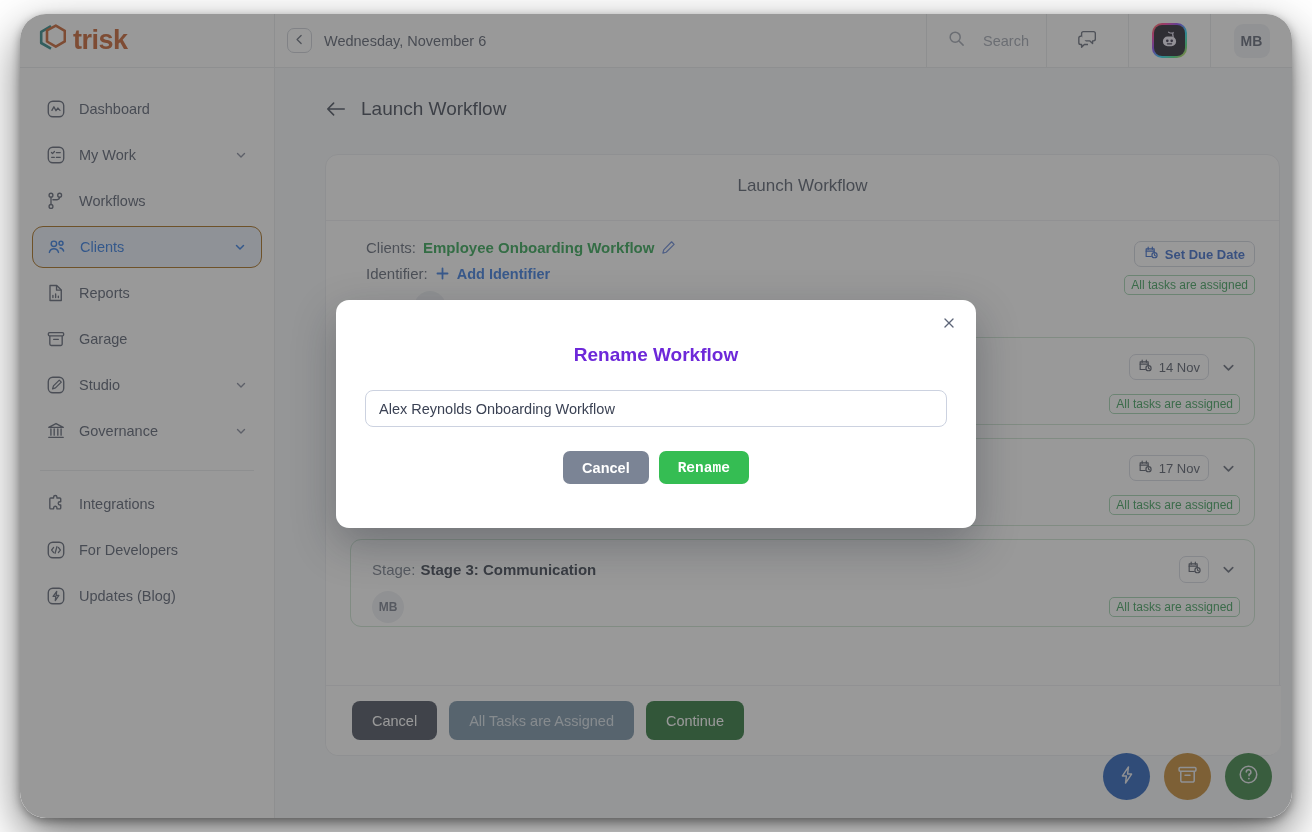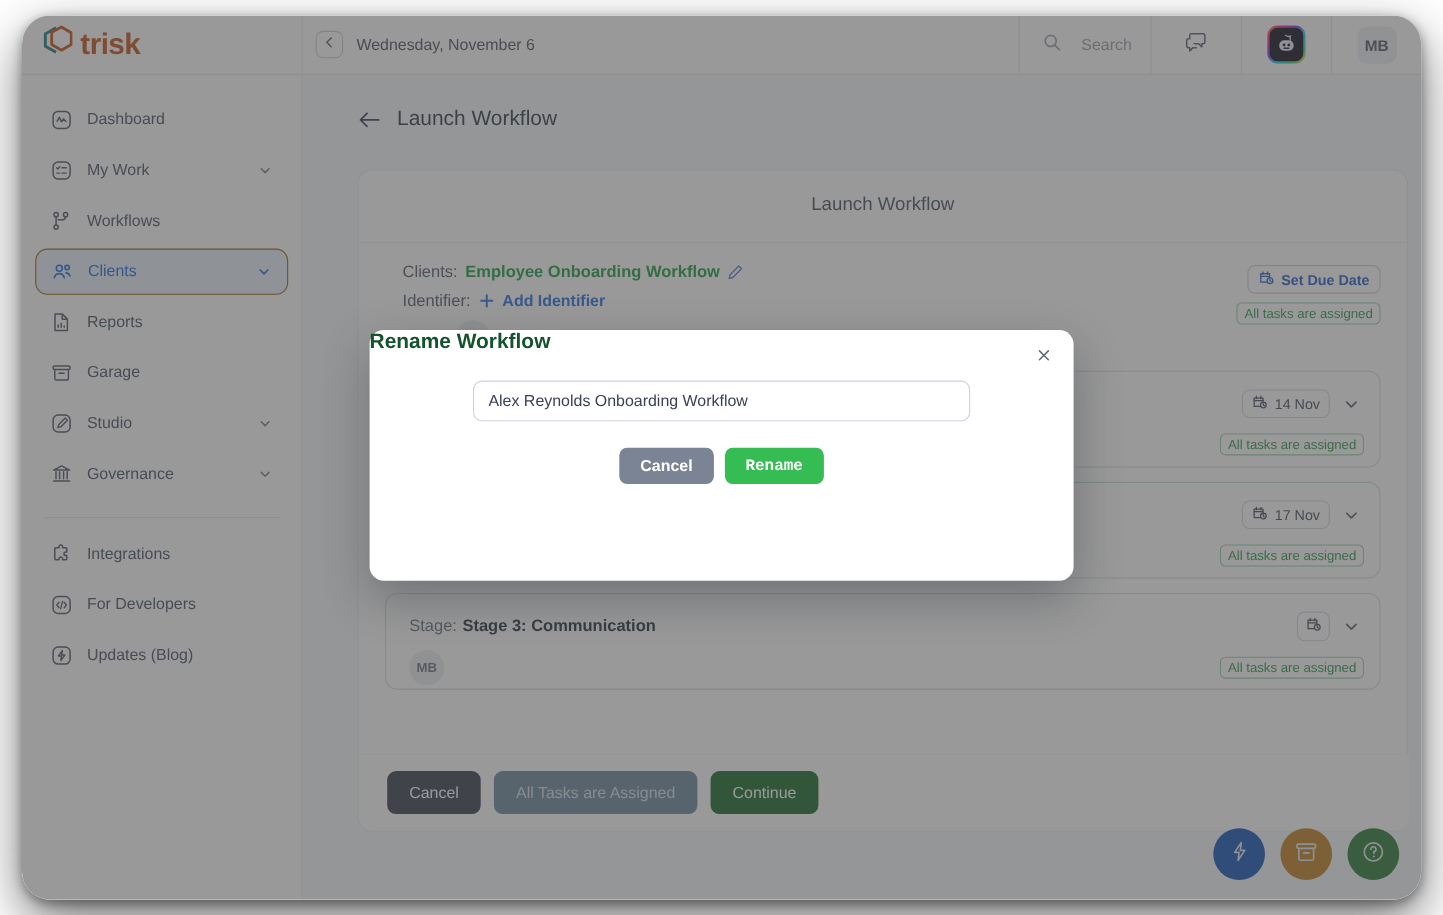"Rename Workflow" #modal-title { color: #14532d -> #6d28d9; padding-top: none -> 44px; text-align: none -> center }
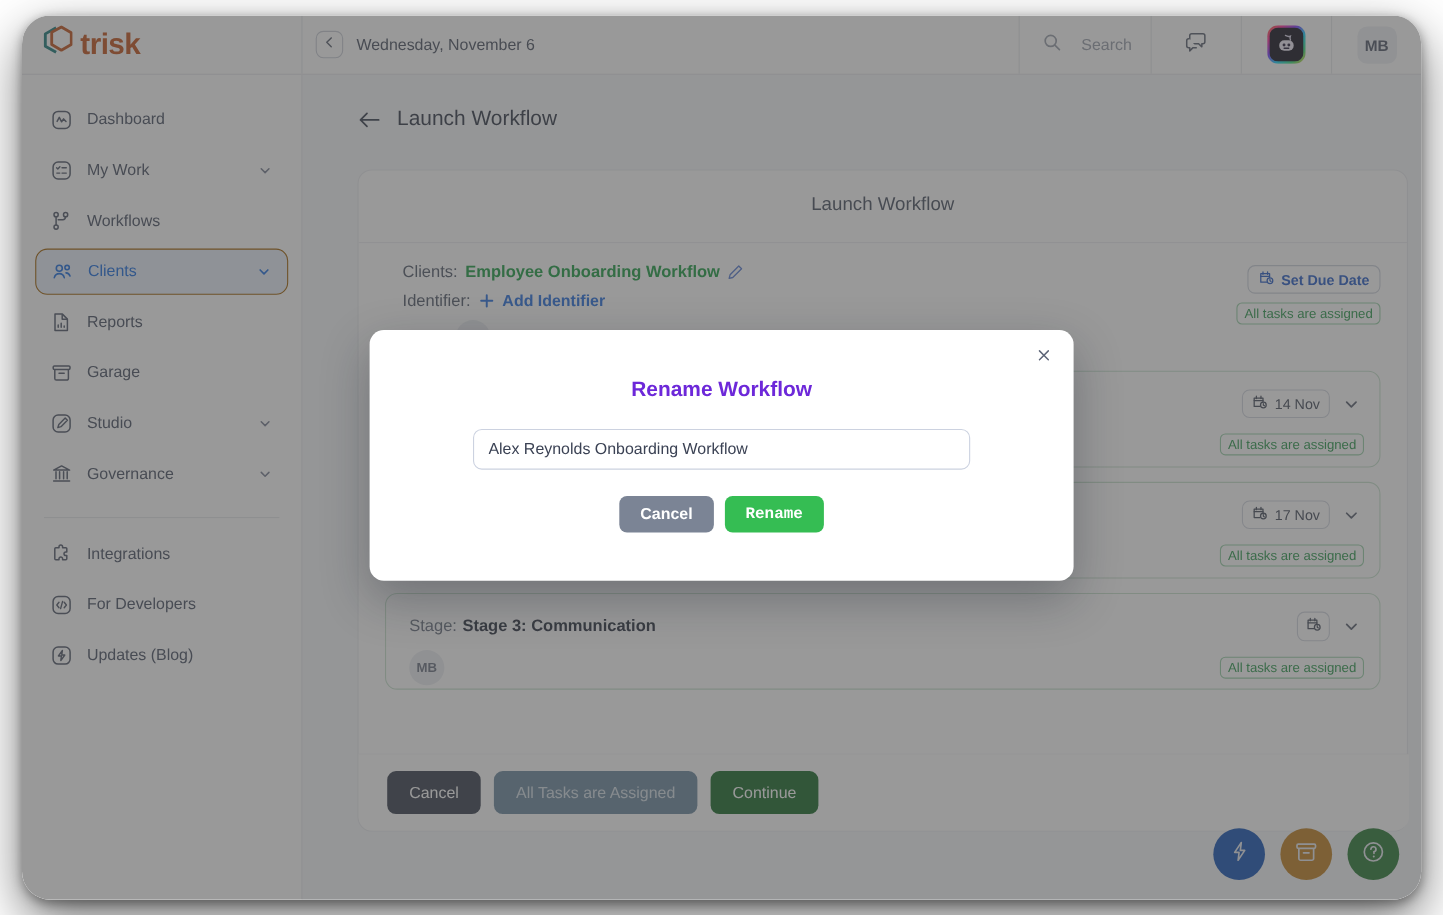"Alex Reynolds Onboarding Workflow" #rename-input { width: 452px -> 582px }
